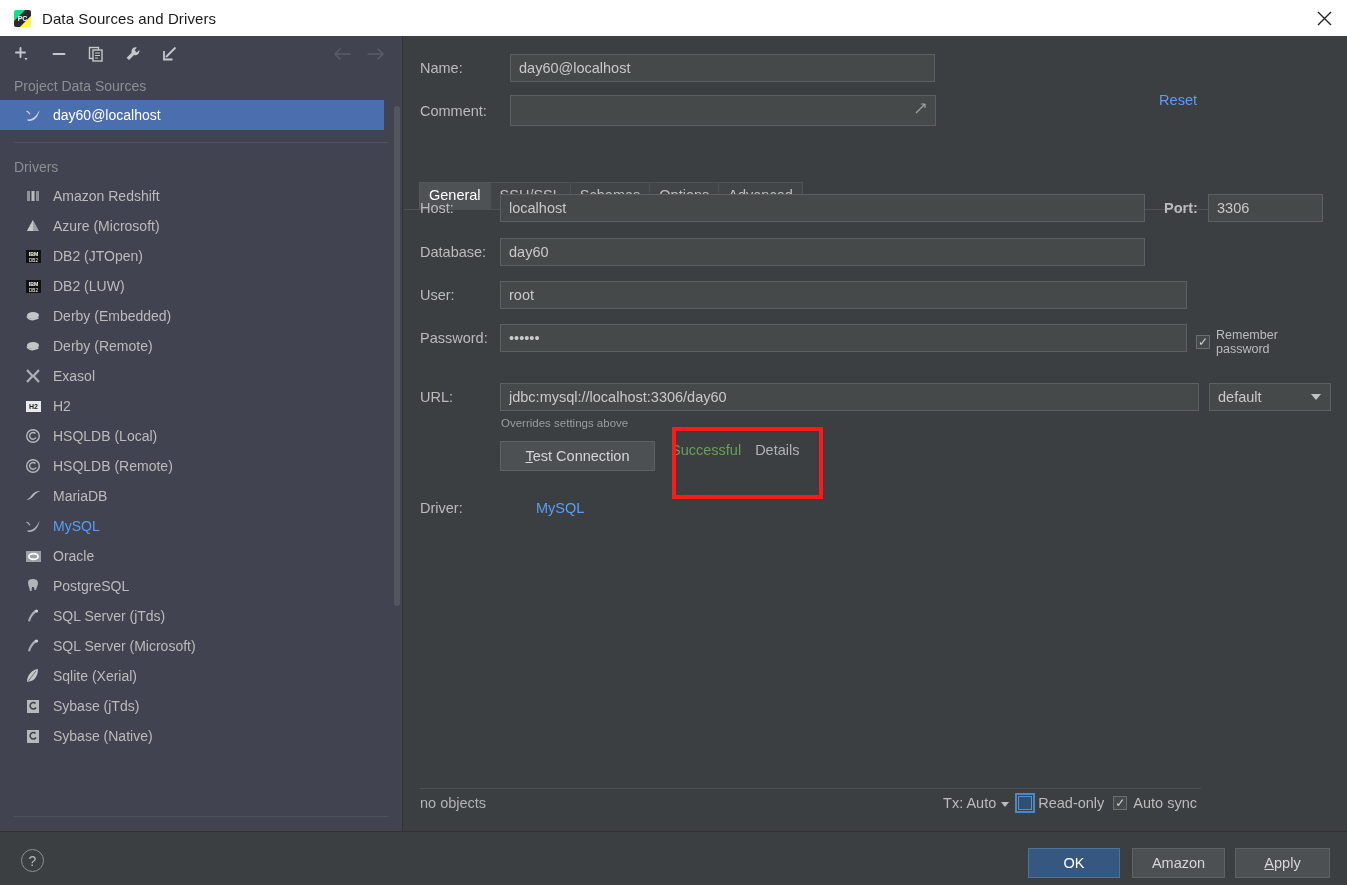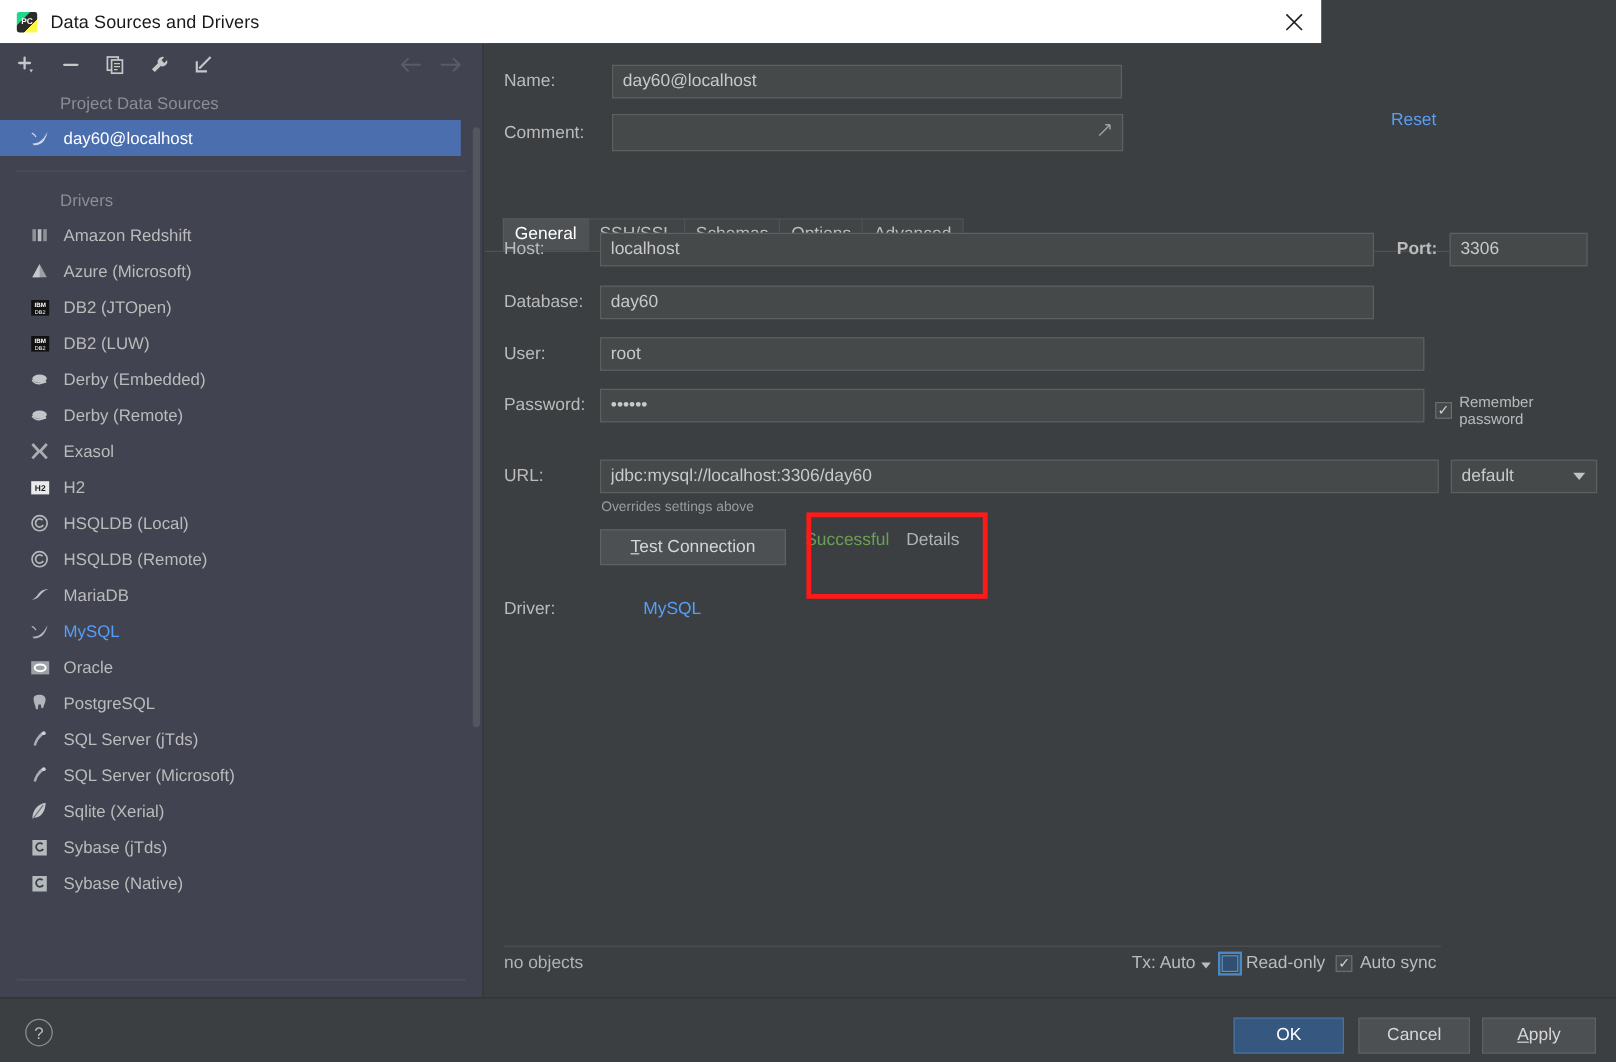"Data Sources and Drivers" .titlebar { width: 1101px -> 1347px }
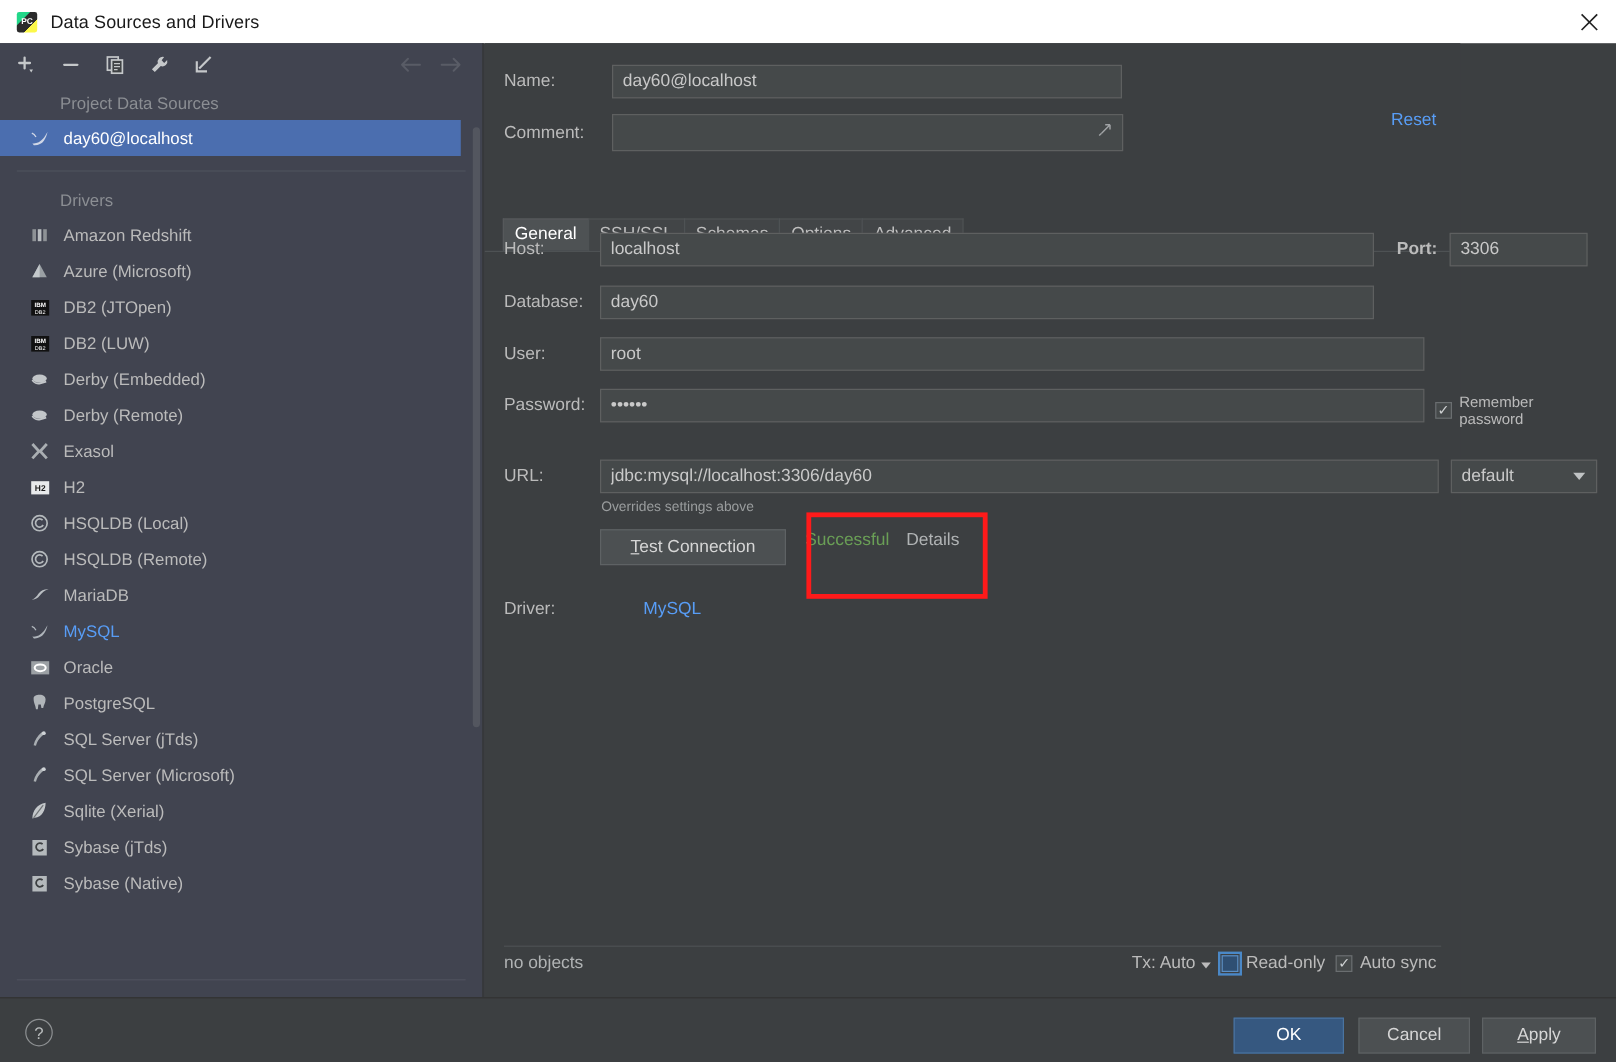"Project Data Sources" .sb-section { margin-left: 36px -> none }
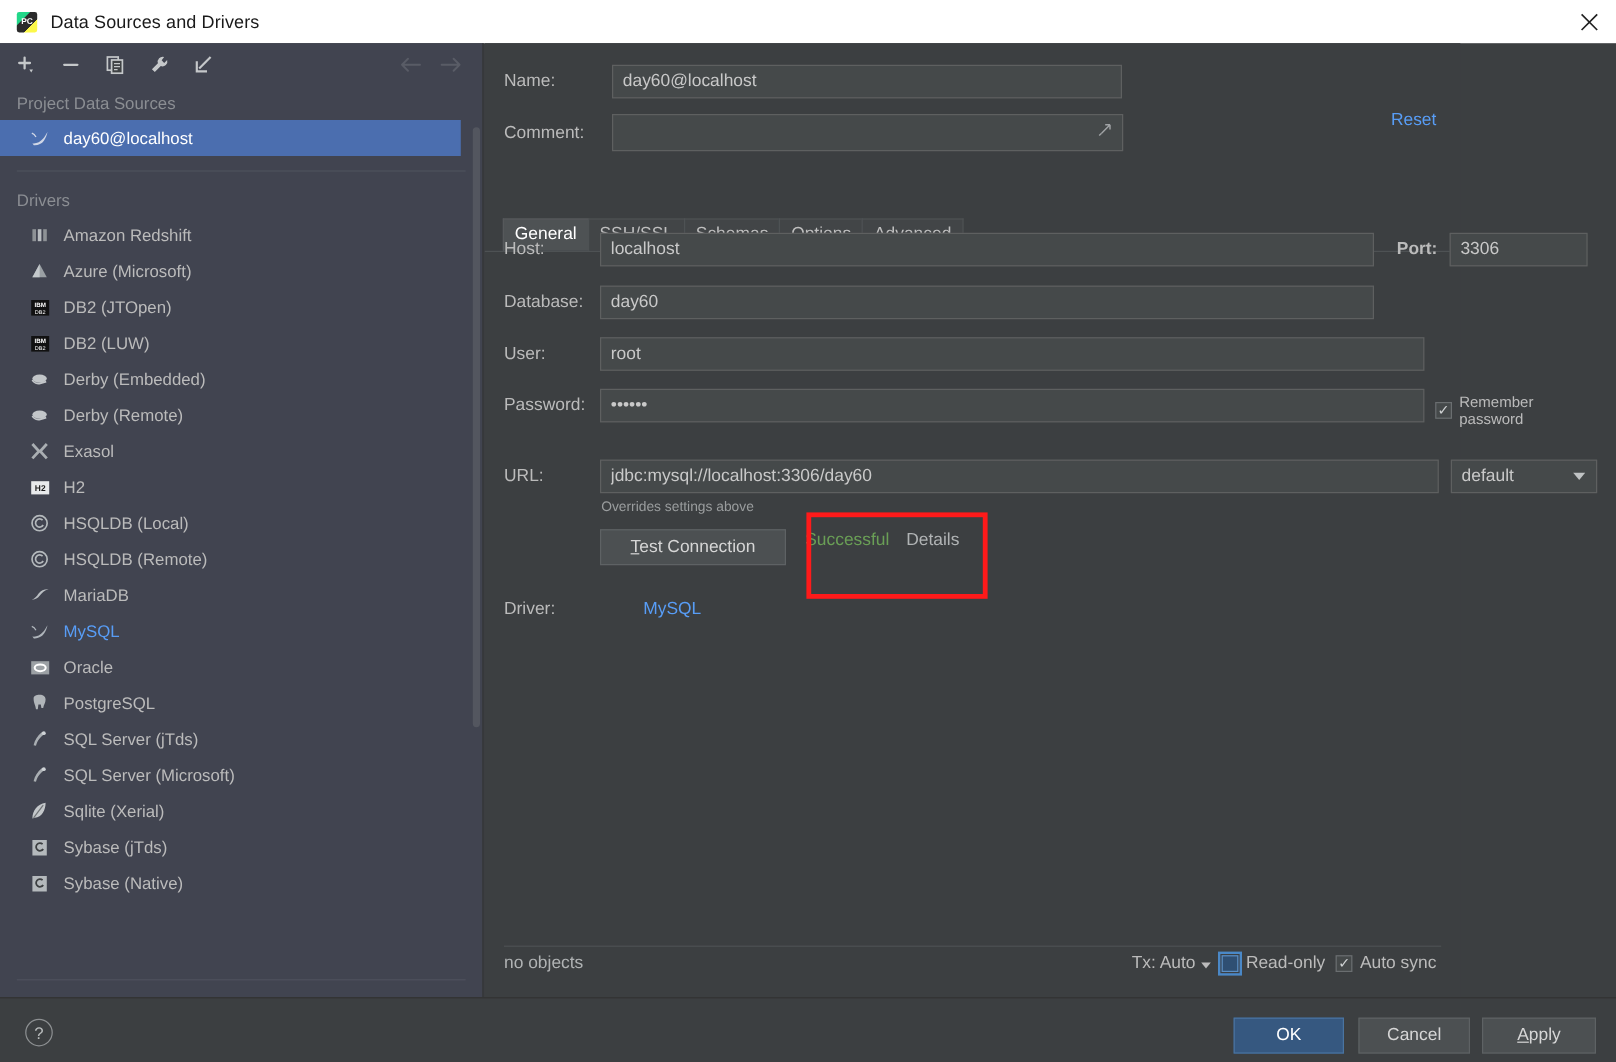"Cancel" button.footer-btn { text: Cancel -> Amazon }
